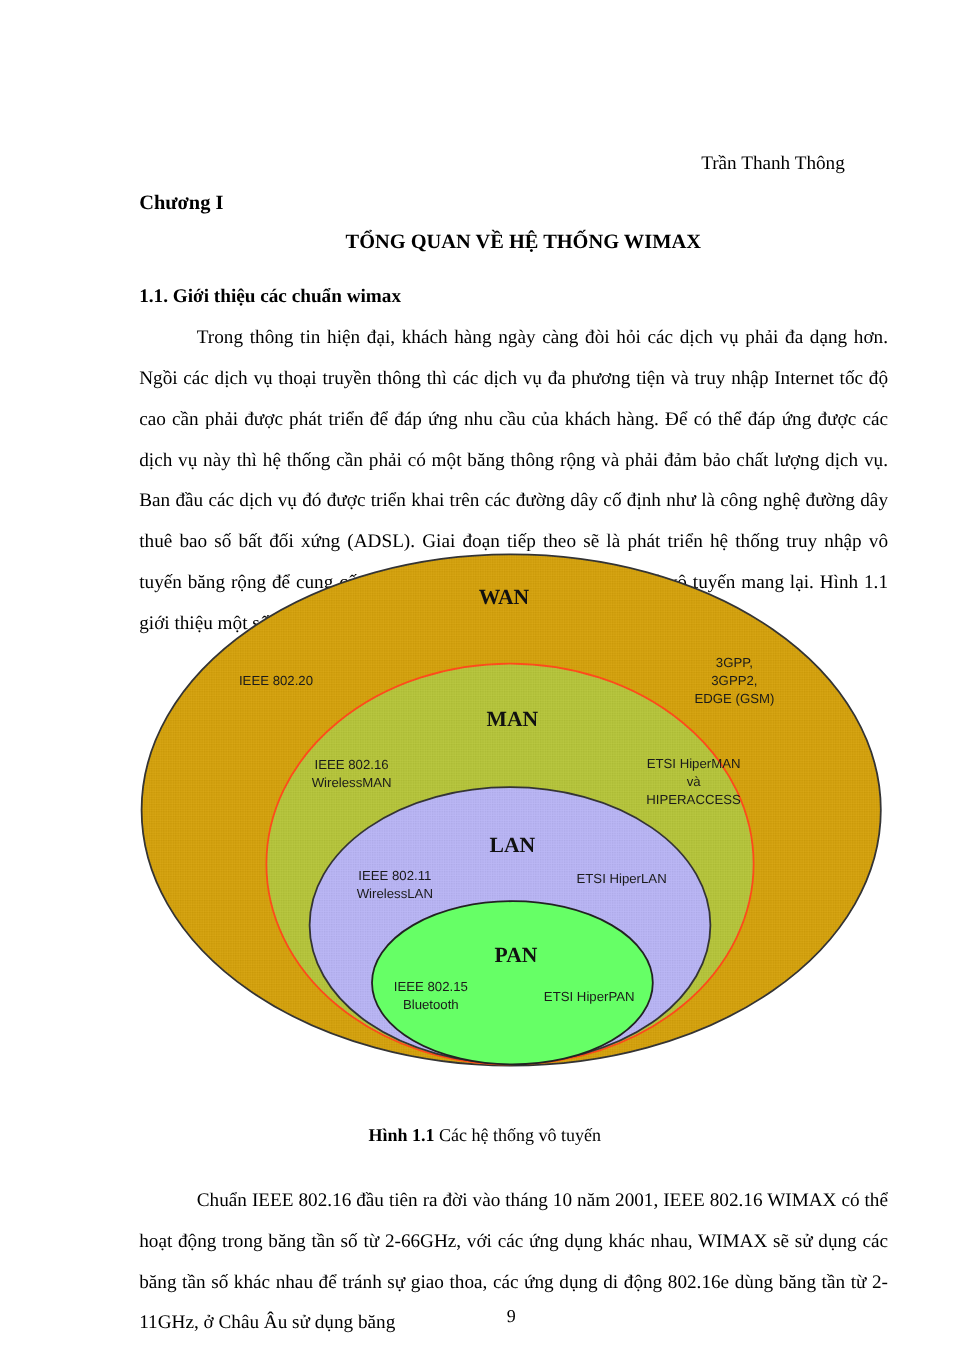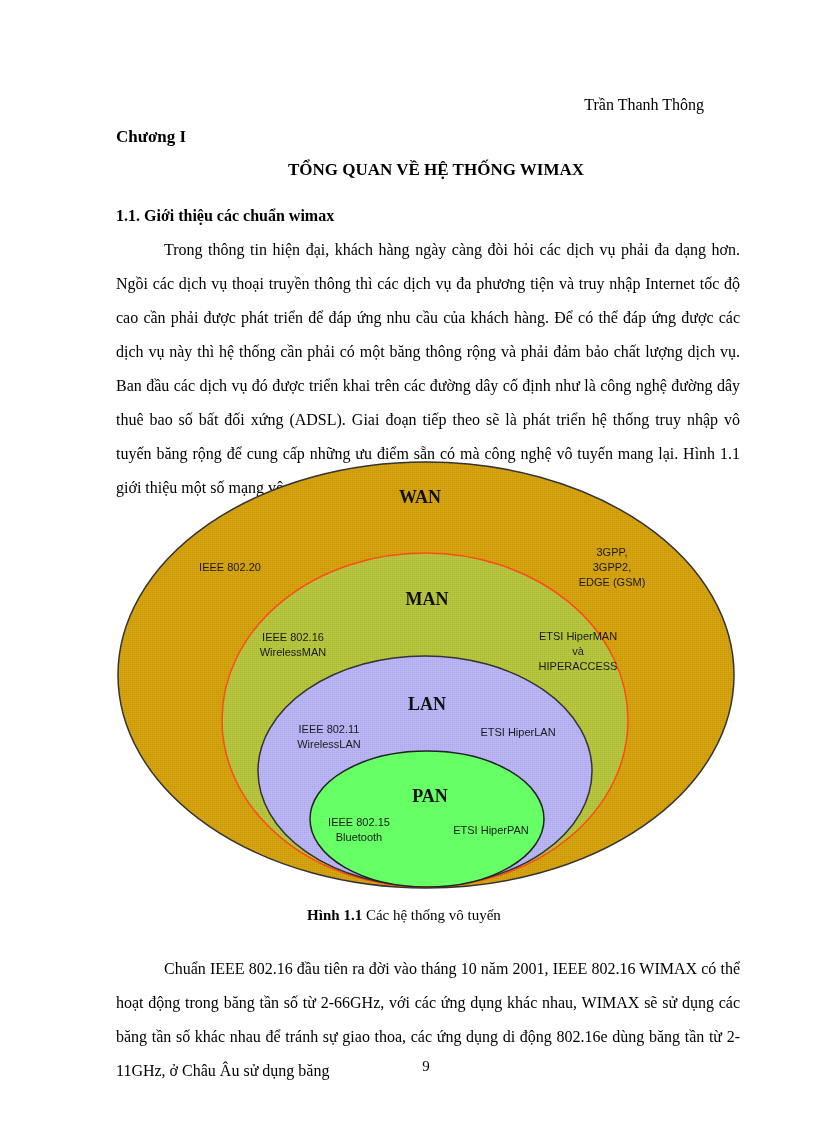"Trần Thanh Thông" .abs { margin-top: none -> 32px }
